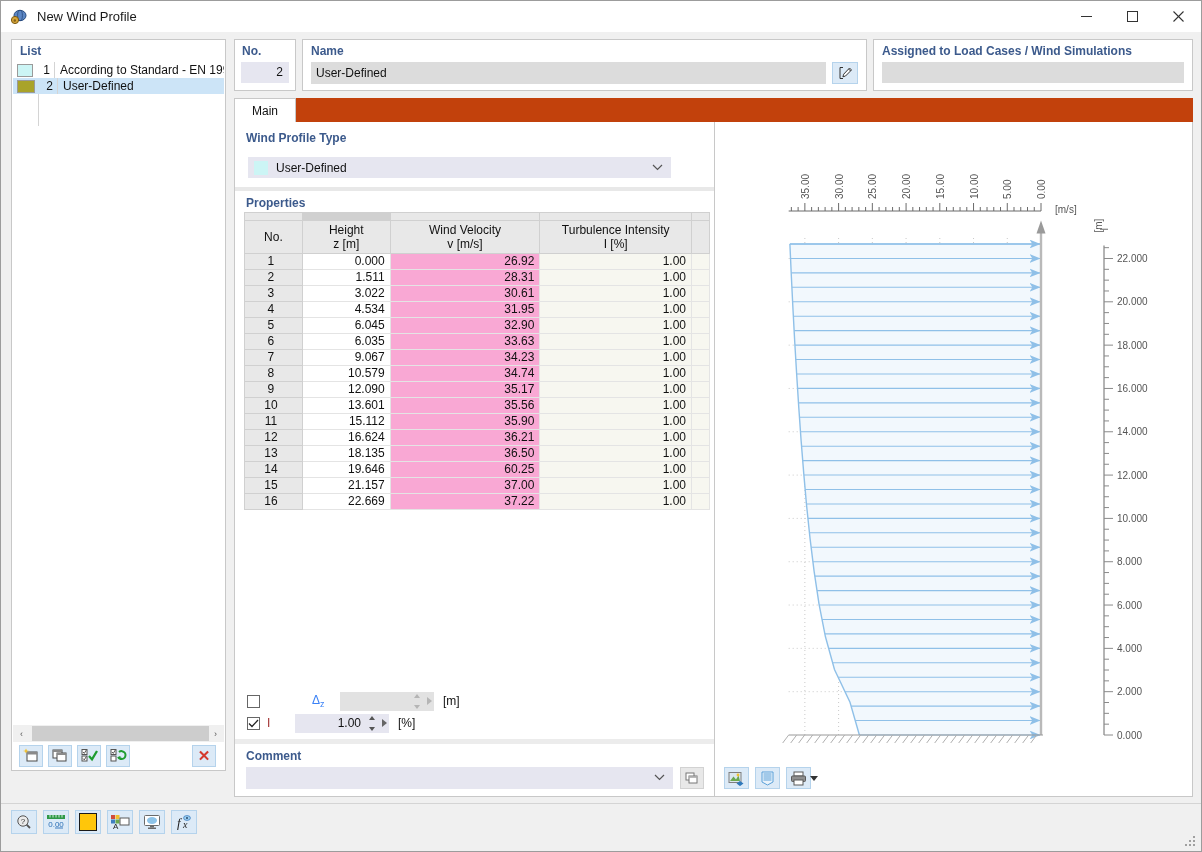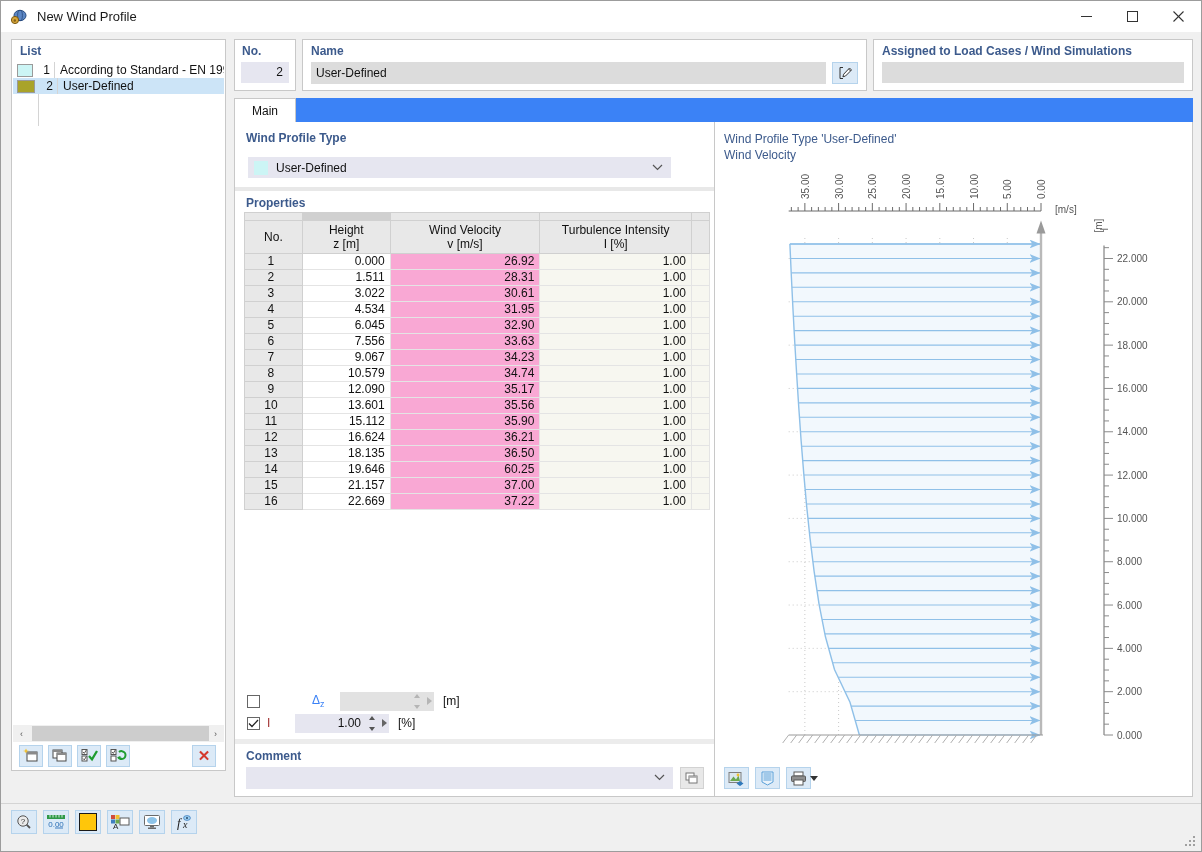"Main" .tabstrip { background: #3b82f6 -> #c2410c }
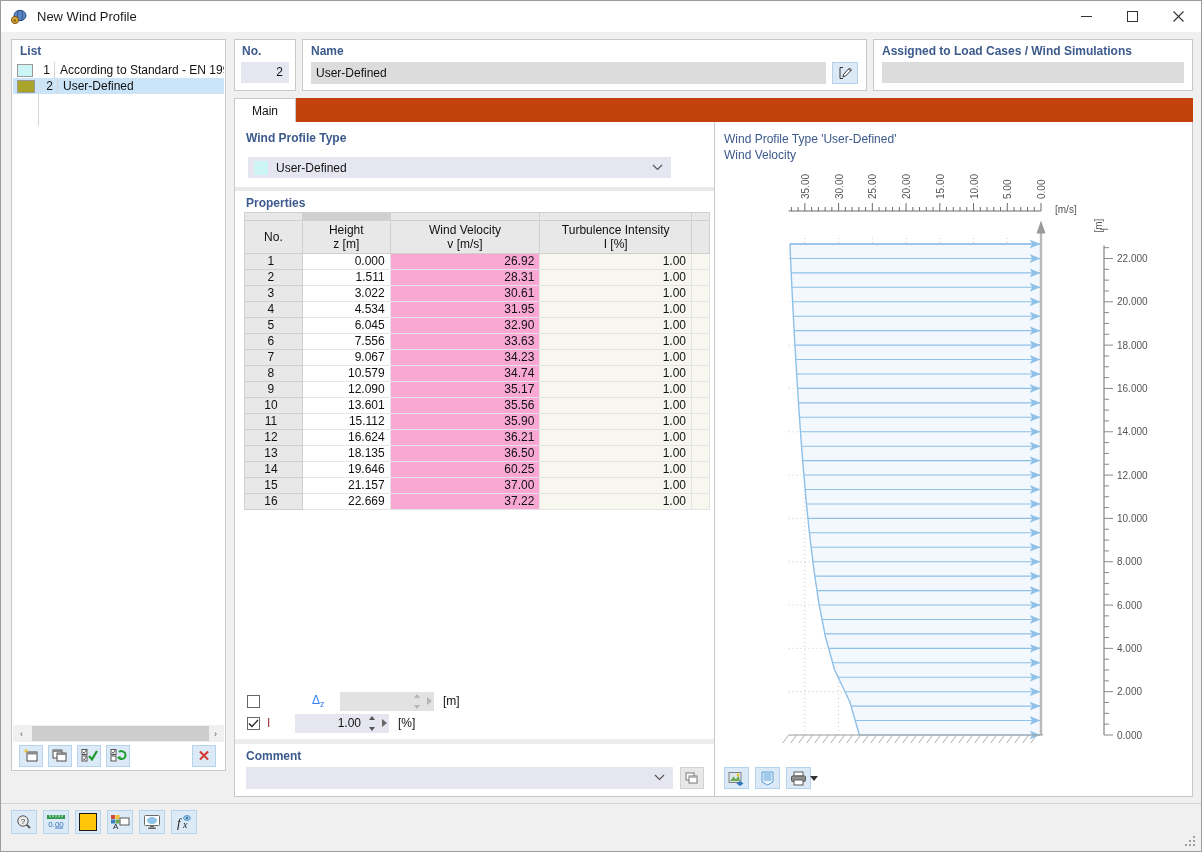"Wind Profile Type 'User-Defined'" div.chart-head { html: <div> <div>Wind Profile Type 'User-Defined'</div> <div>Wind Velocity</div> </div> -> none }
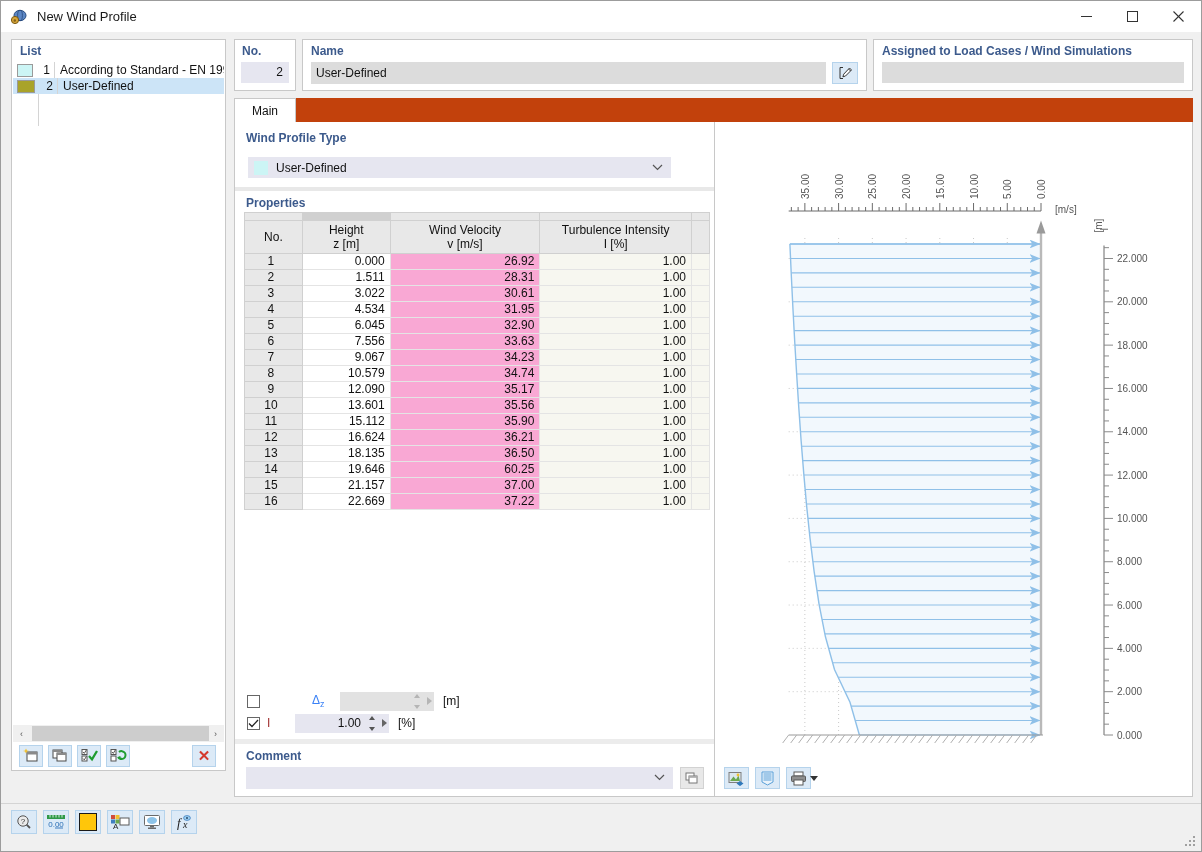"7.556" td.c-h { text: 7.556 -> 6.035 }
